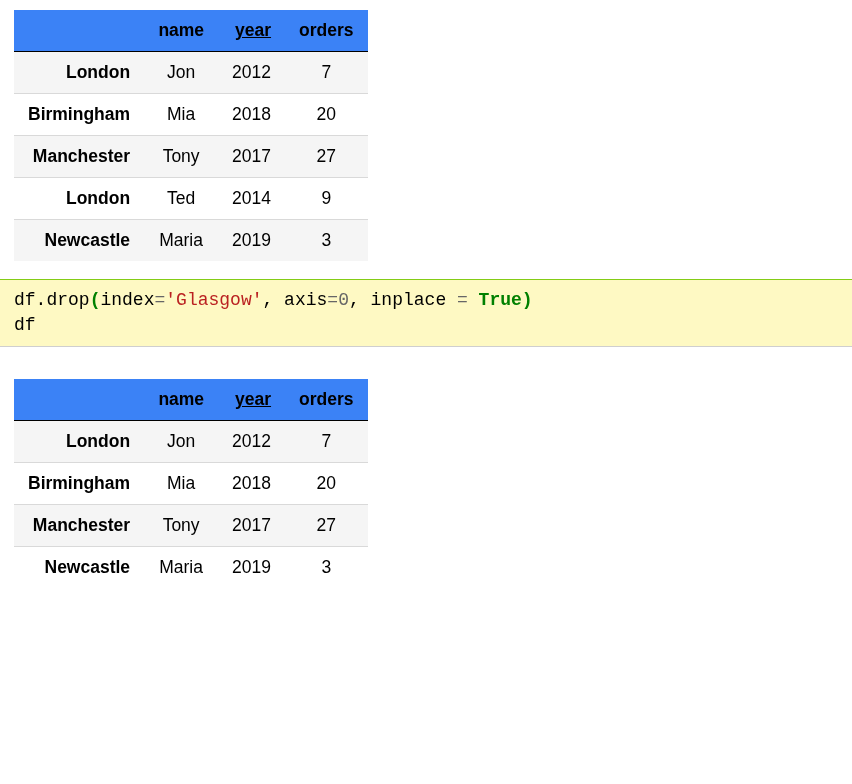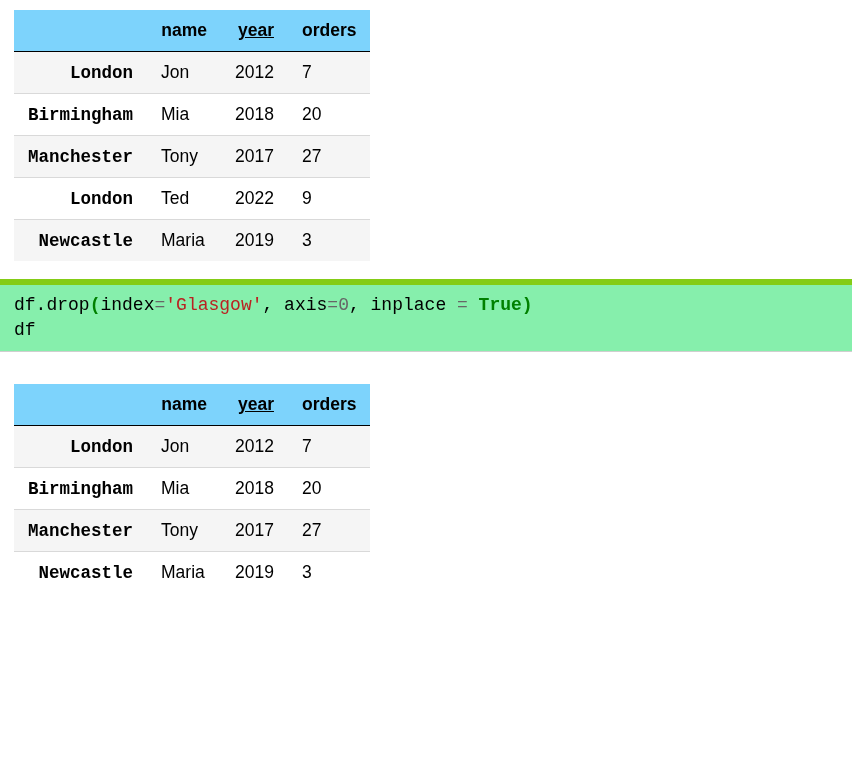"name" table.dataframe thead th { background: #7dd3fc -> #3b82f6 }
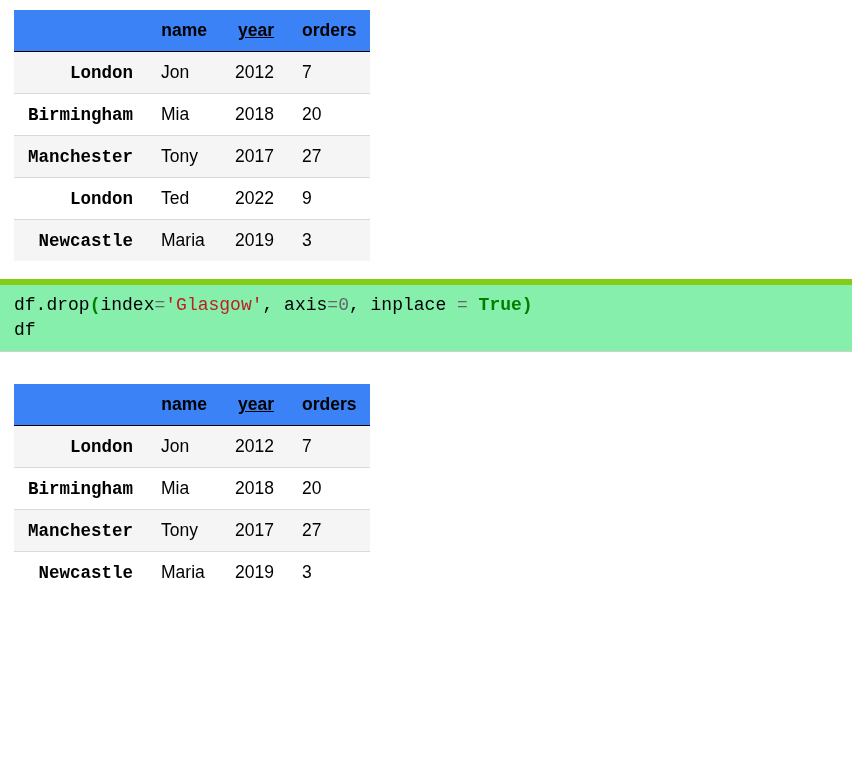"London" table.dataframe tbody th { font-family: Liberation Mono, monospace -> none }
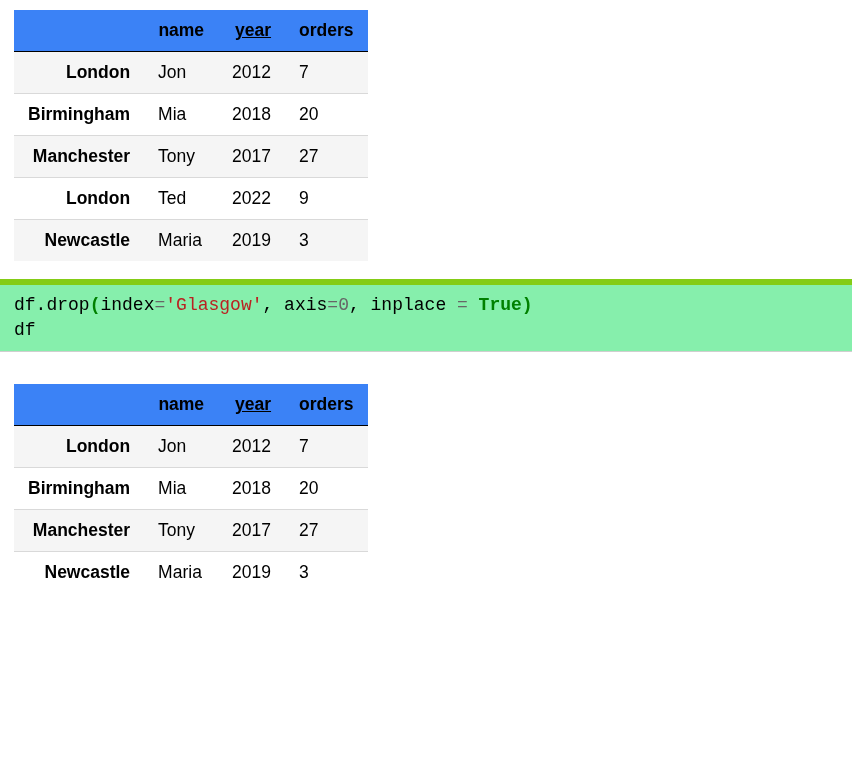"Jon" table.dataframe tbody td { text-align: left -> center }
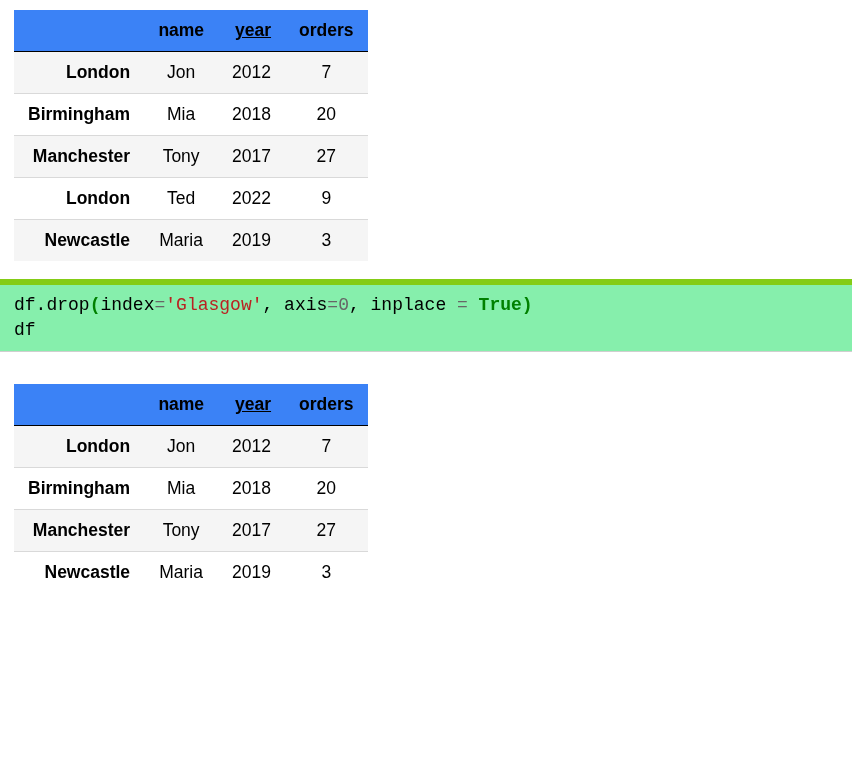"2022" td { text: 2022 -> 2014 }
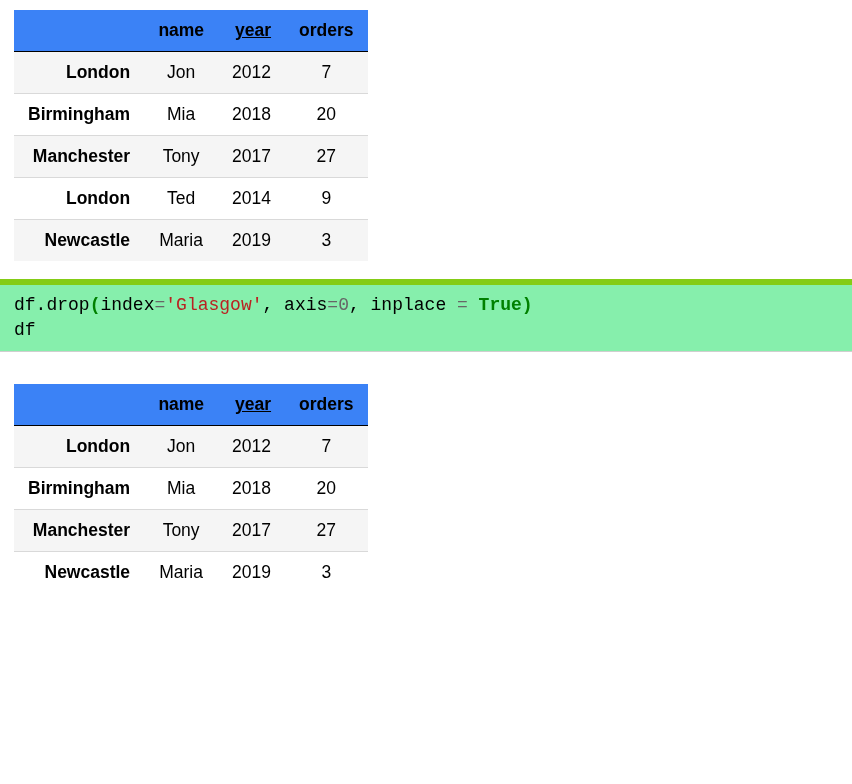"df.drop(index='Glasgow', axis=0, inplace" .code-cell { background: #86efac -> #fef9c3; border-top: 6px solid #84cc16 -> 1px solid #84cc16 }
